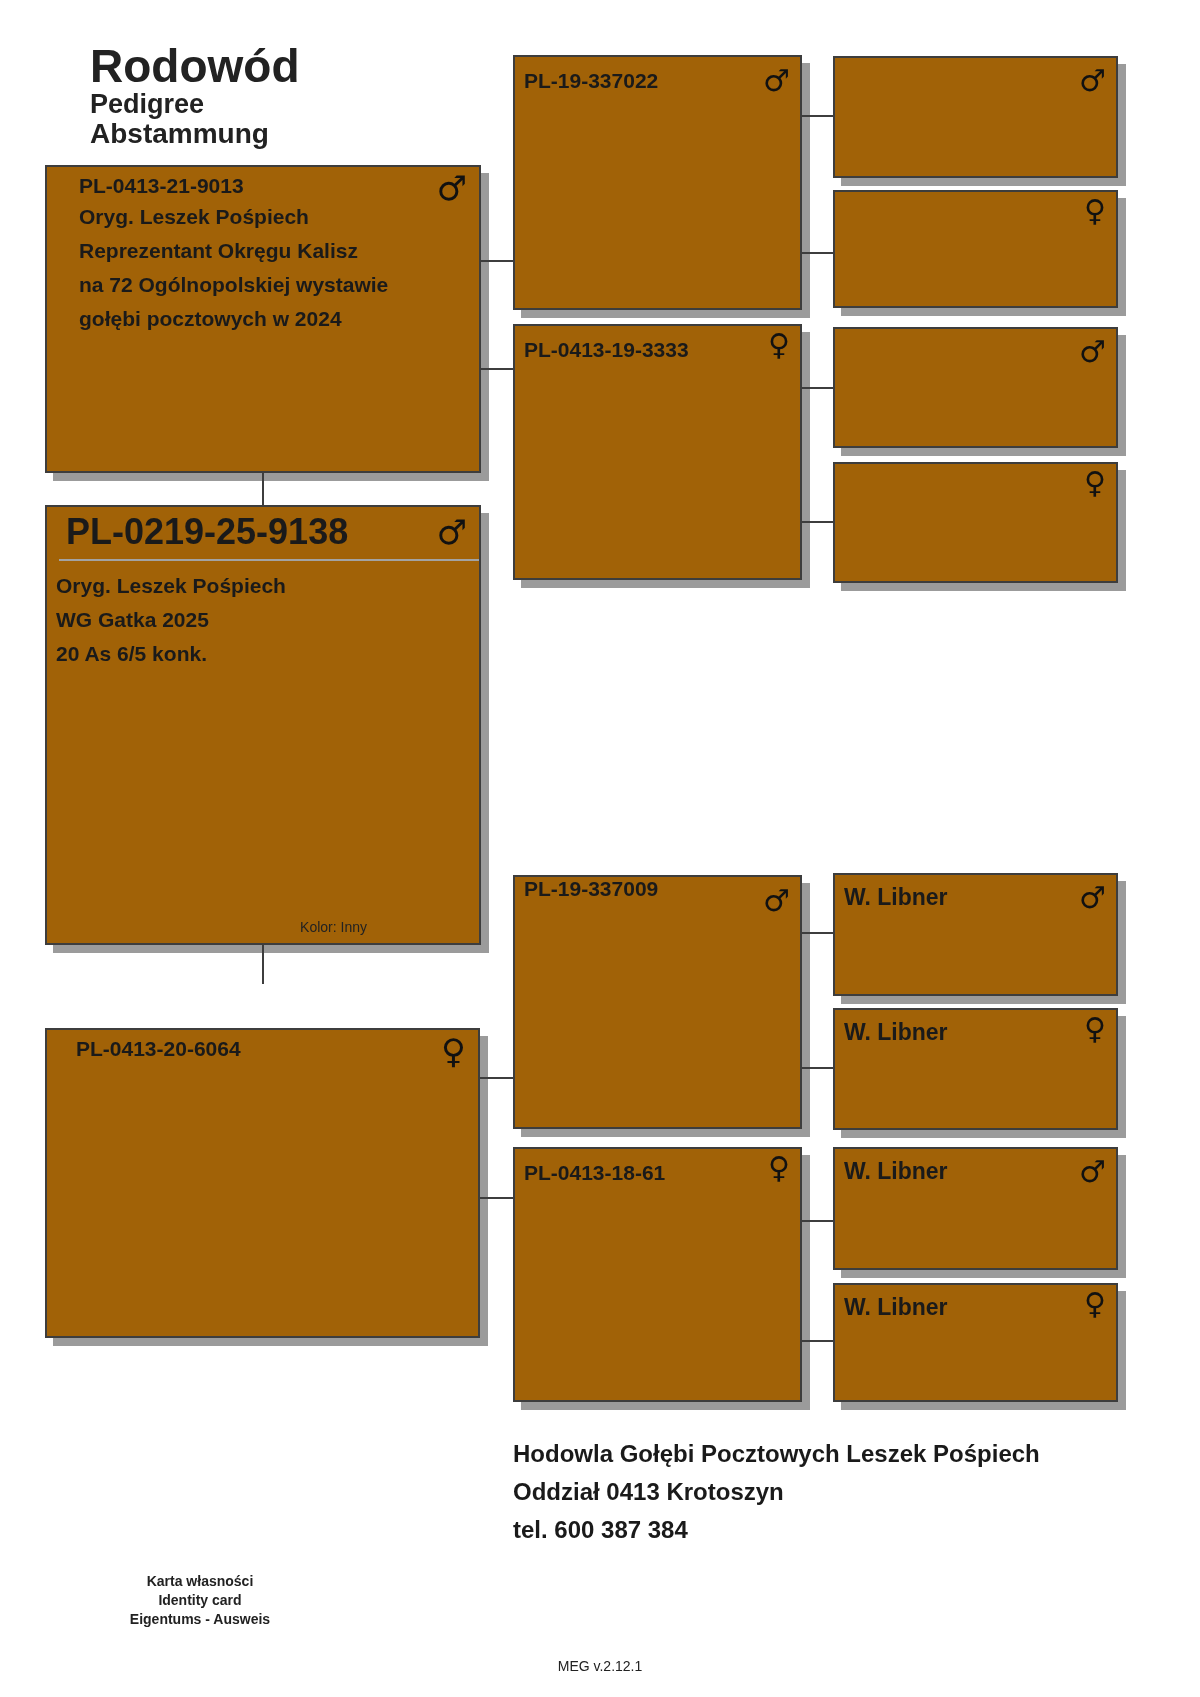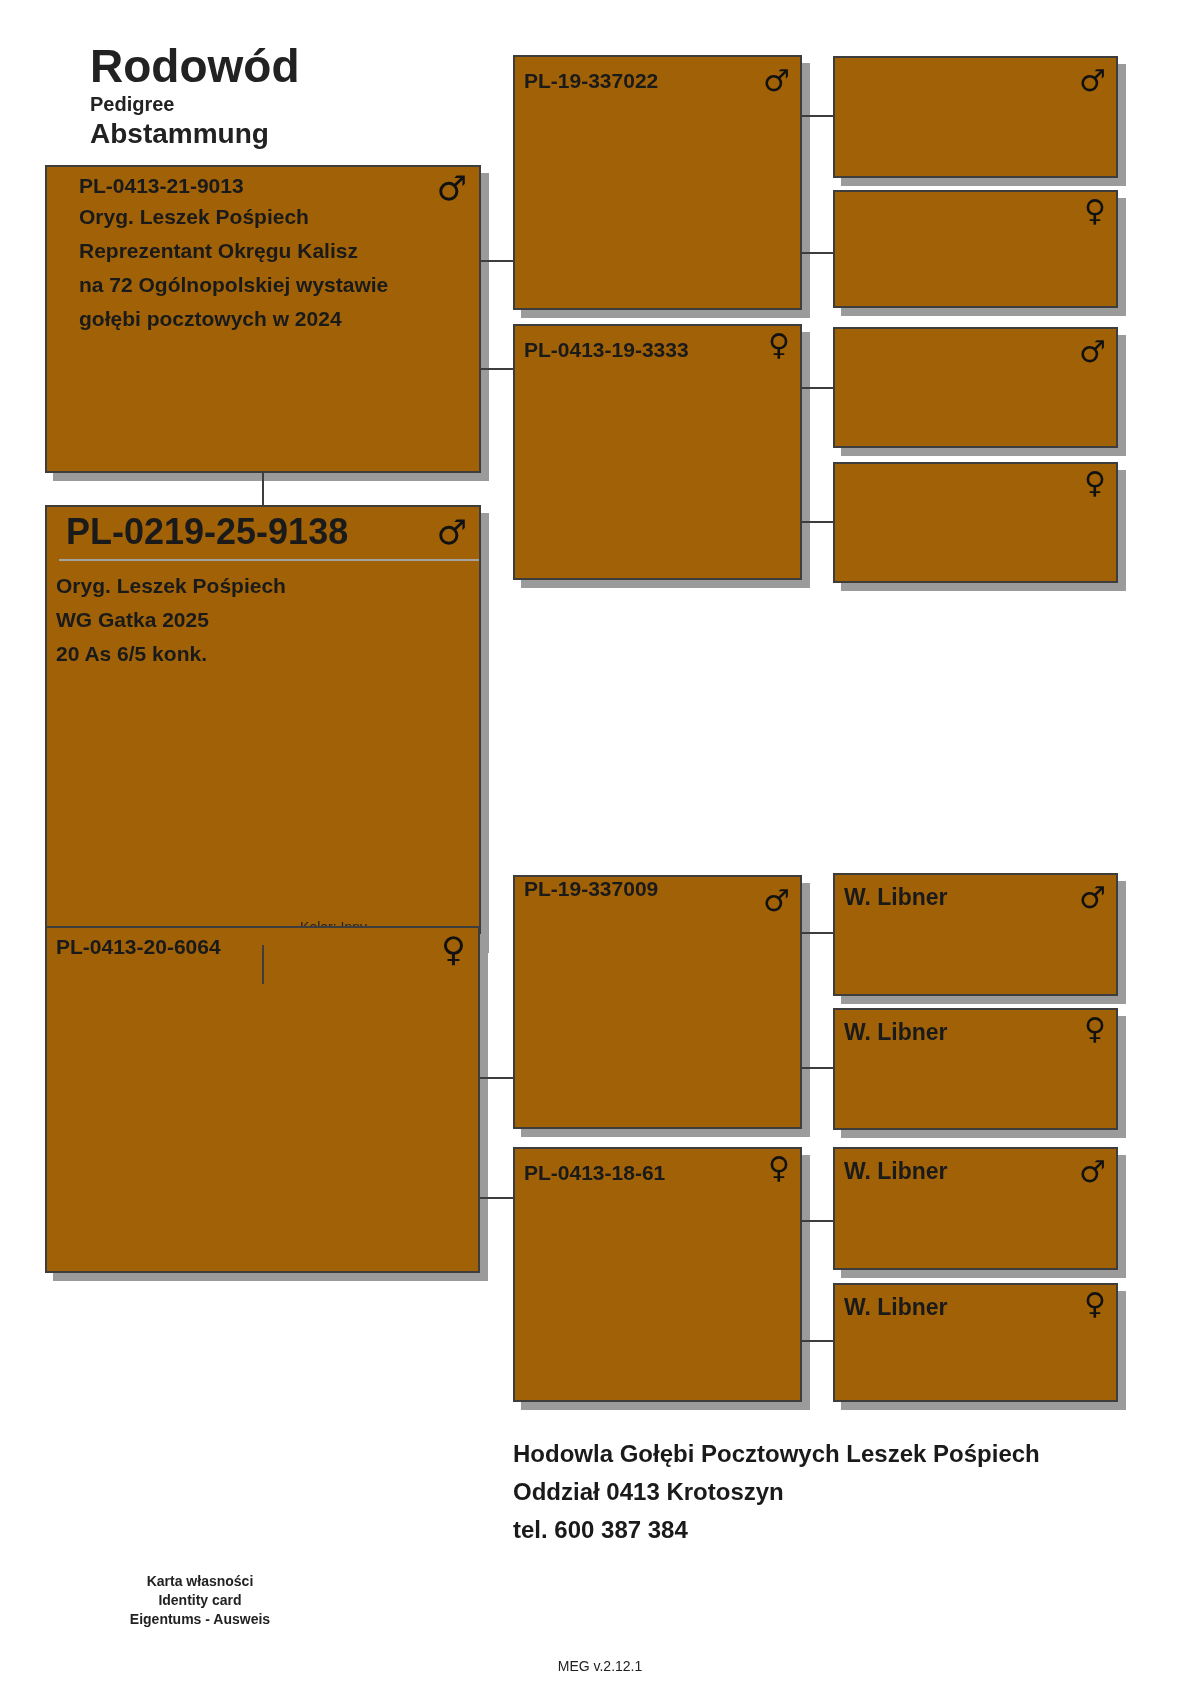"Pedigree" .title .t2 { font-size: 20px -> 27px }
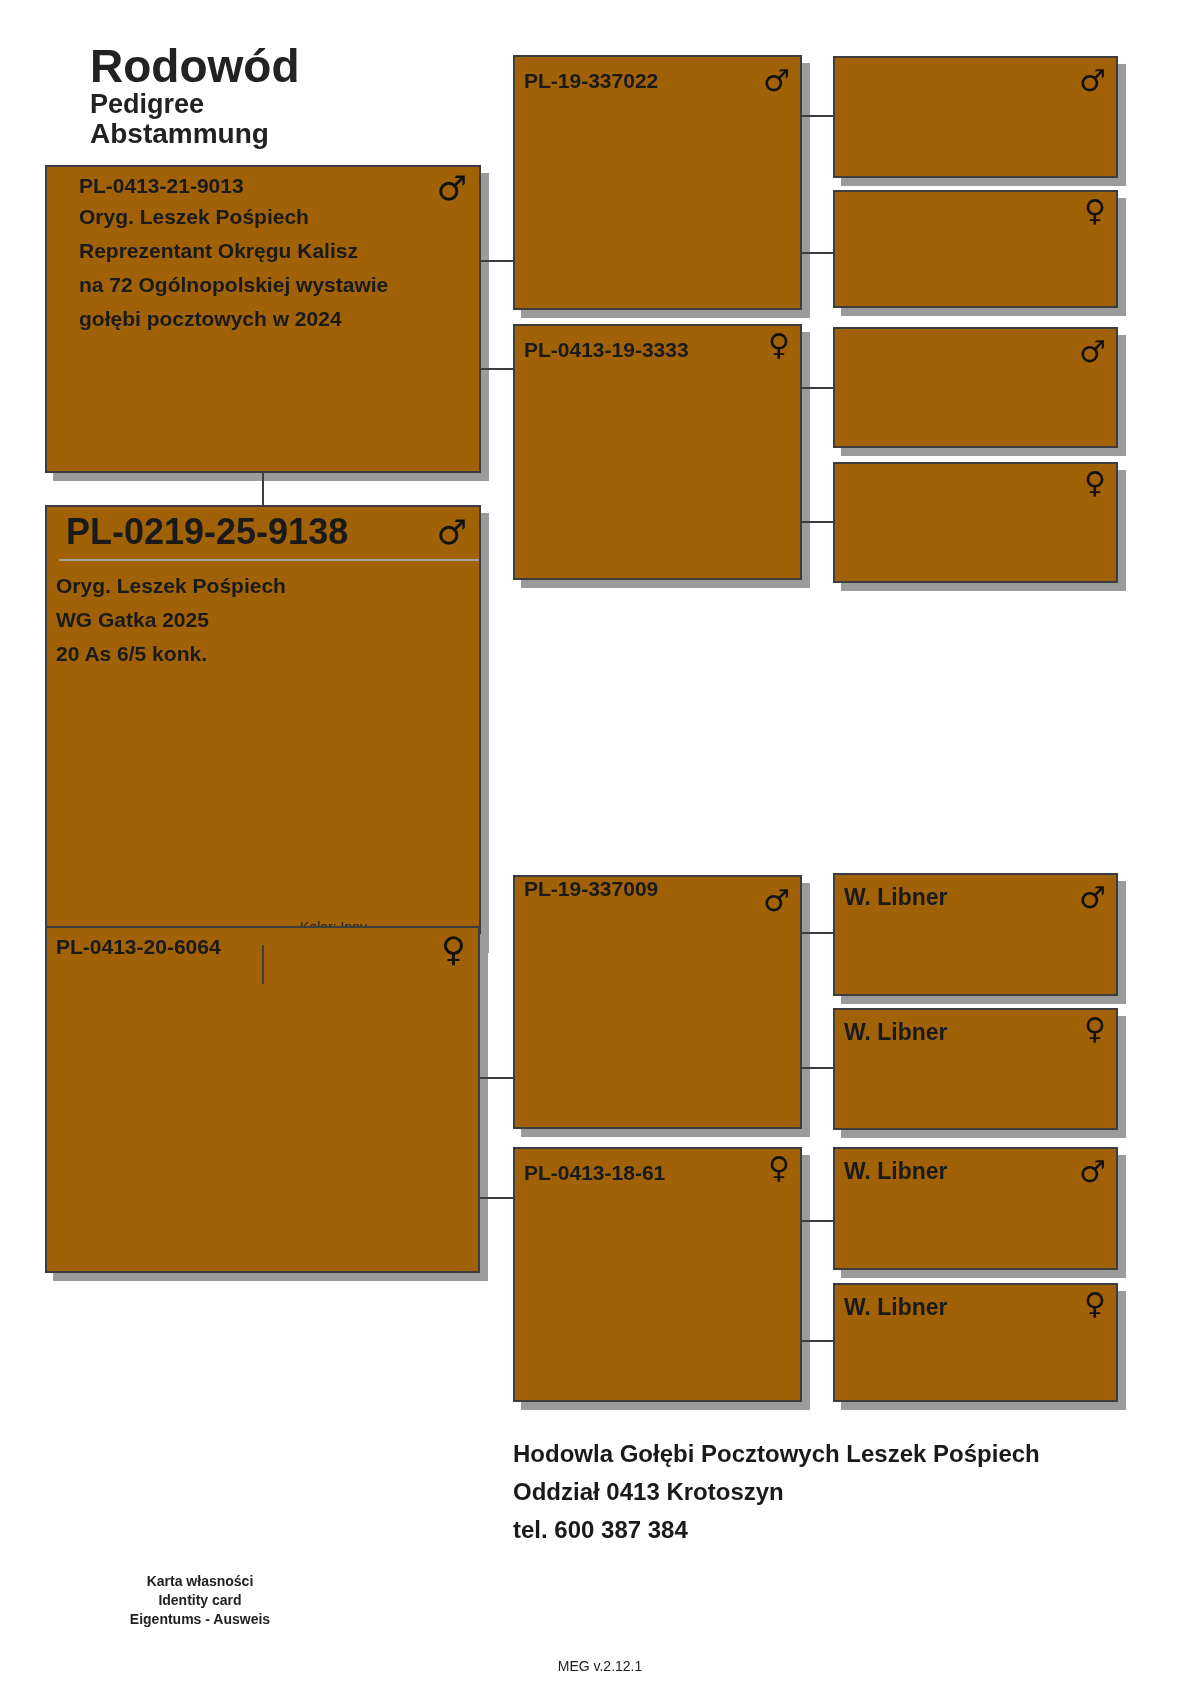"PL-0413-20-6064" div.box { height: 347px -> 310px; padding-left: none -> 20px; top: 926px -> 1028px }
